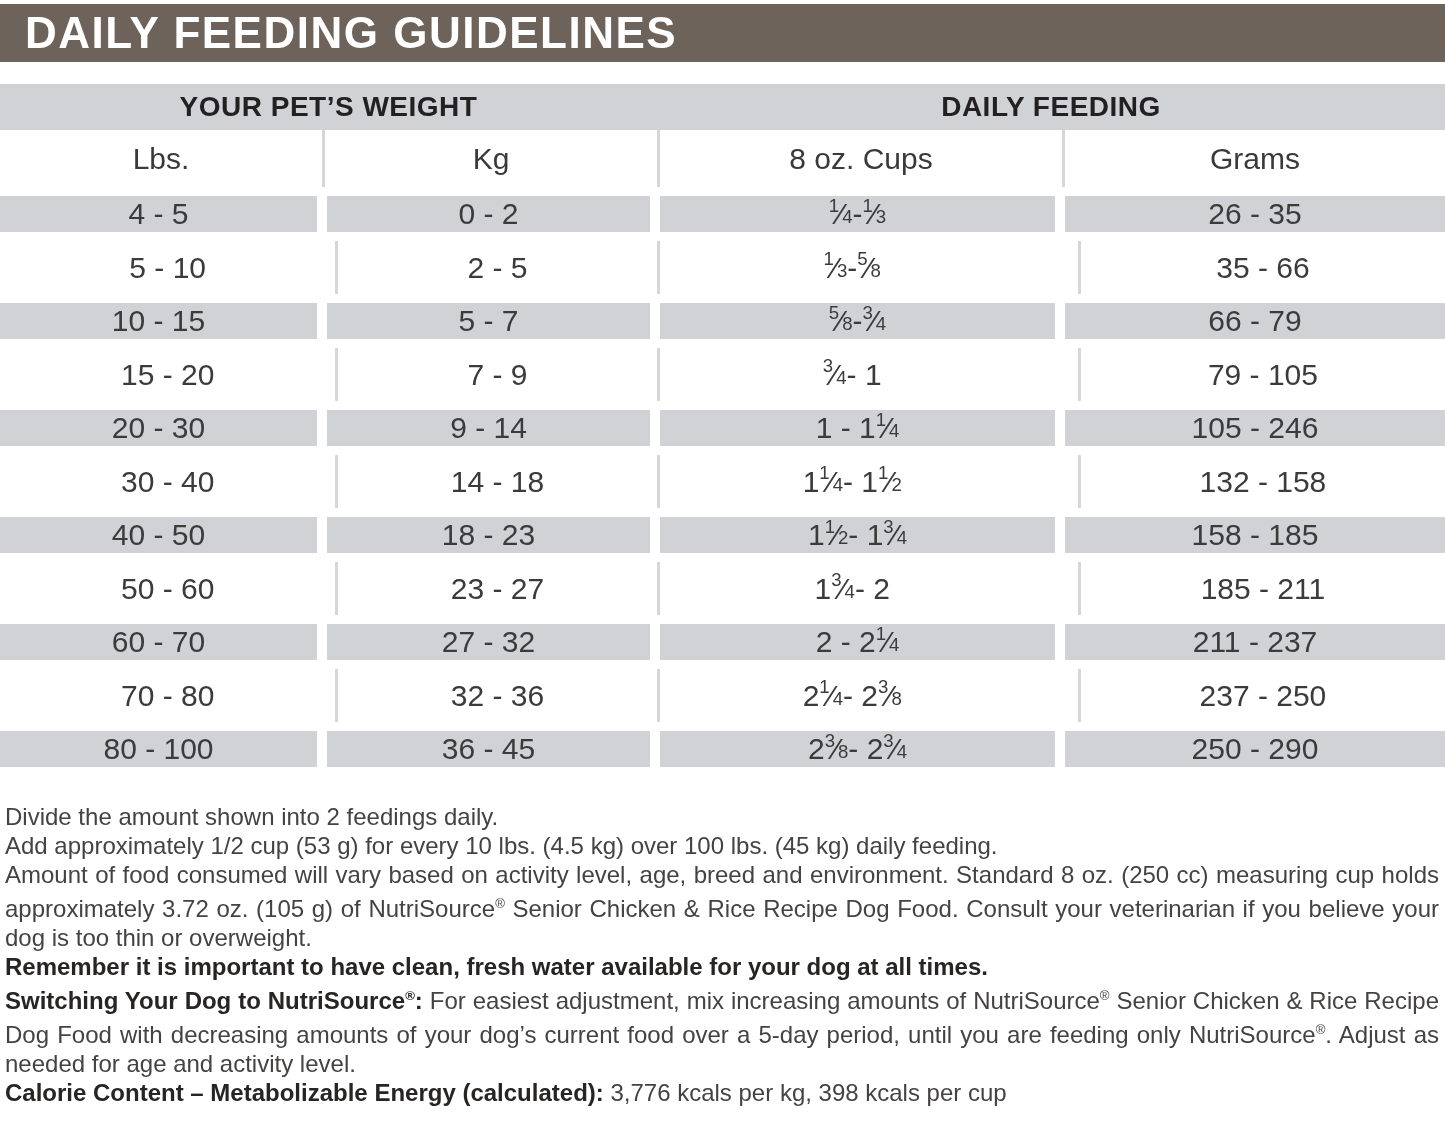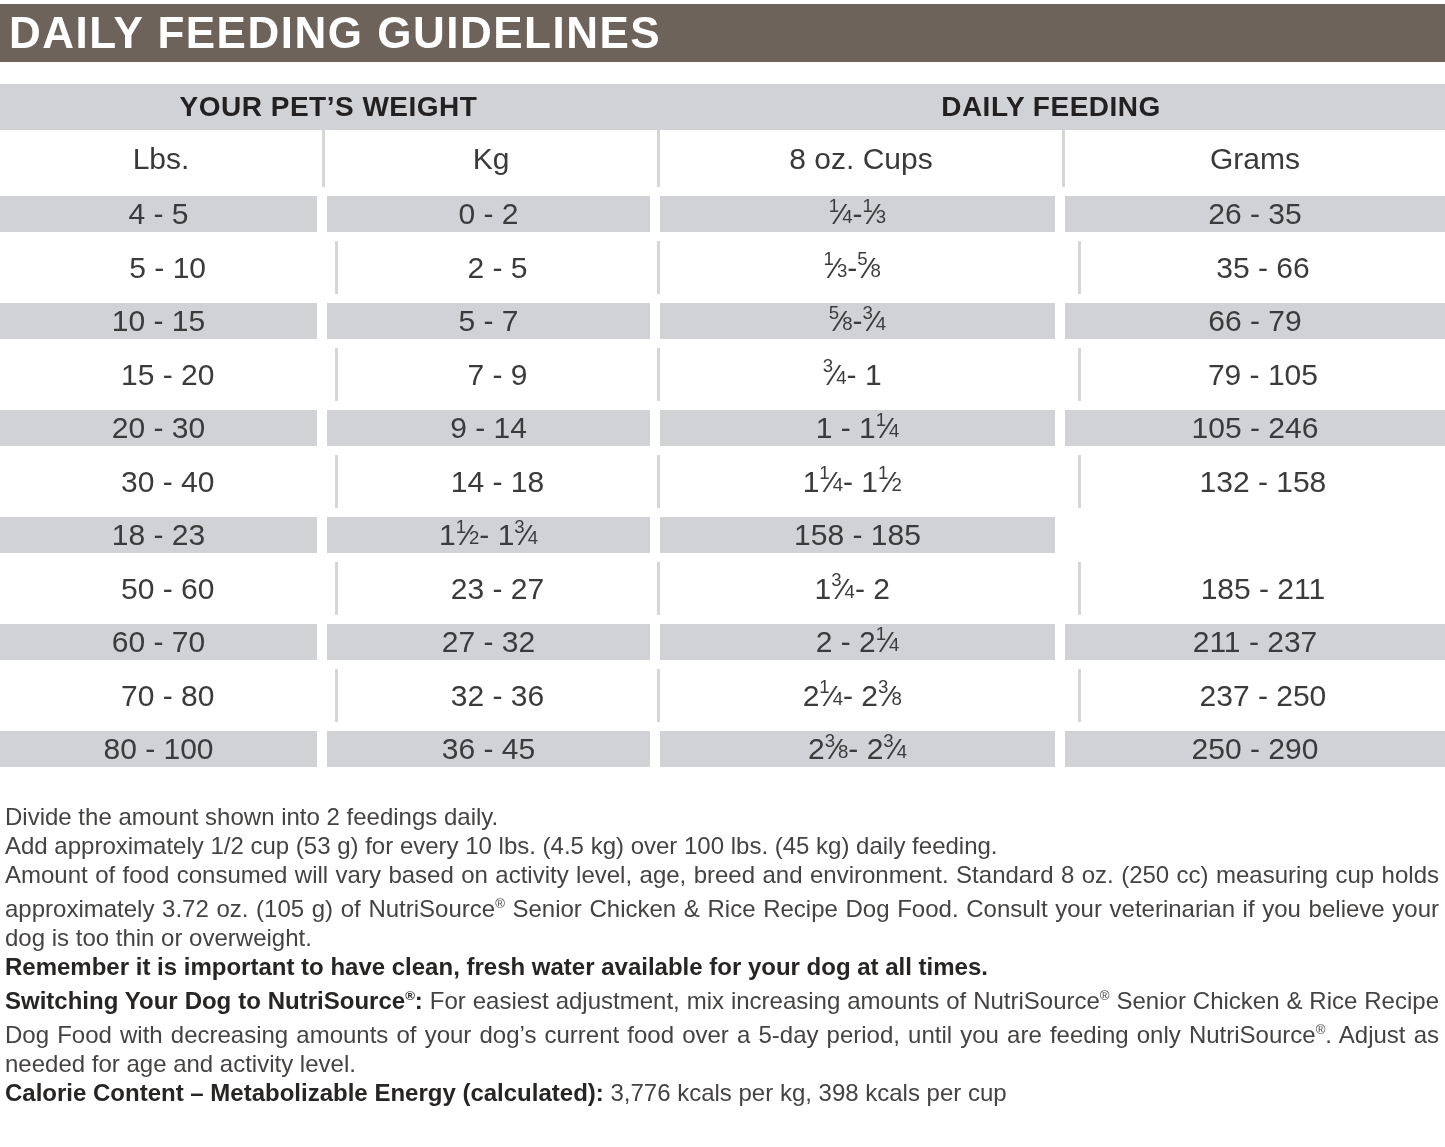"DAILY FEEDING GUIDELINES" .title-bar { padding-left: 9px -> 25px }
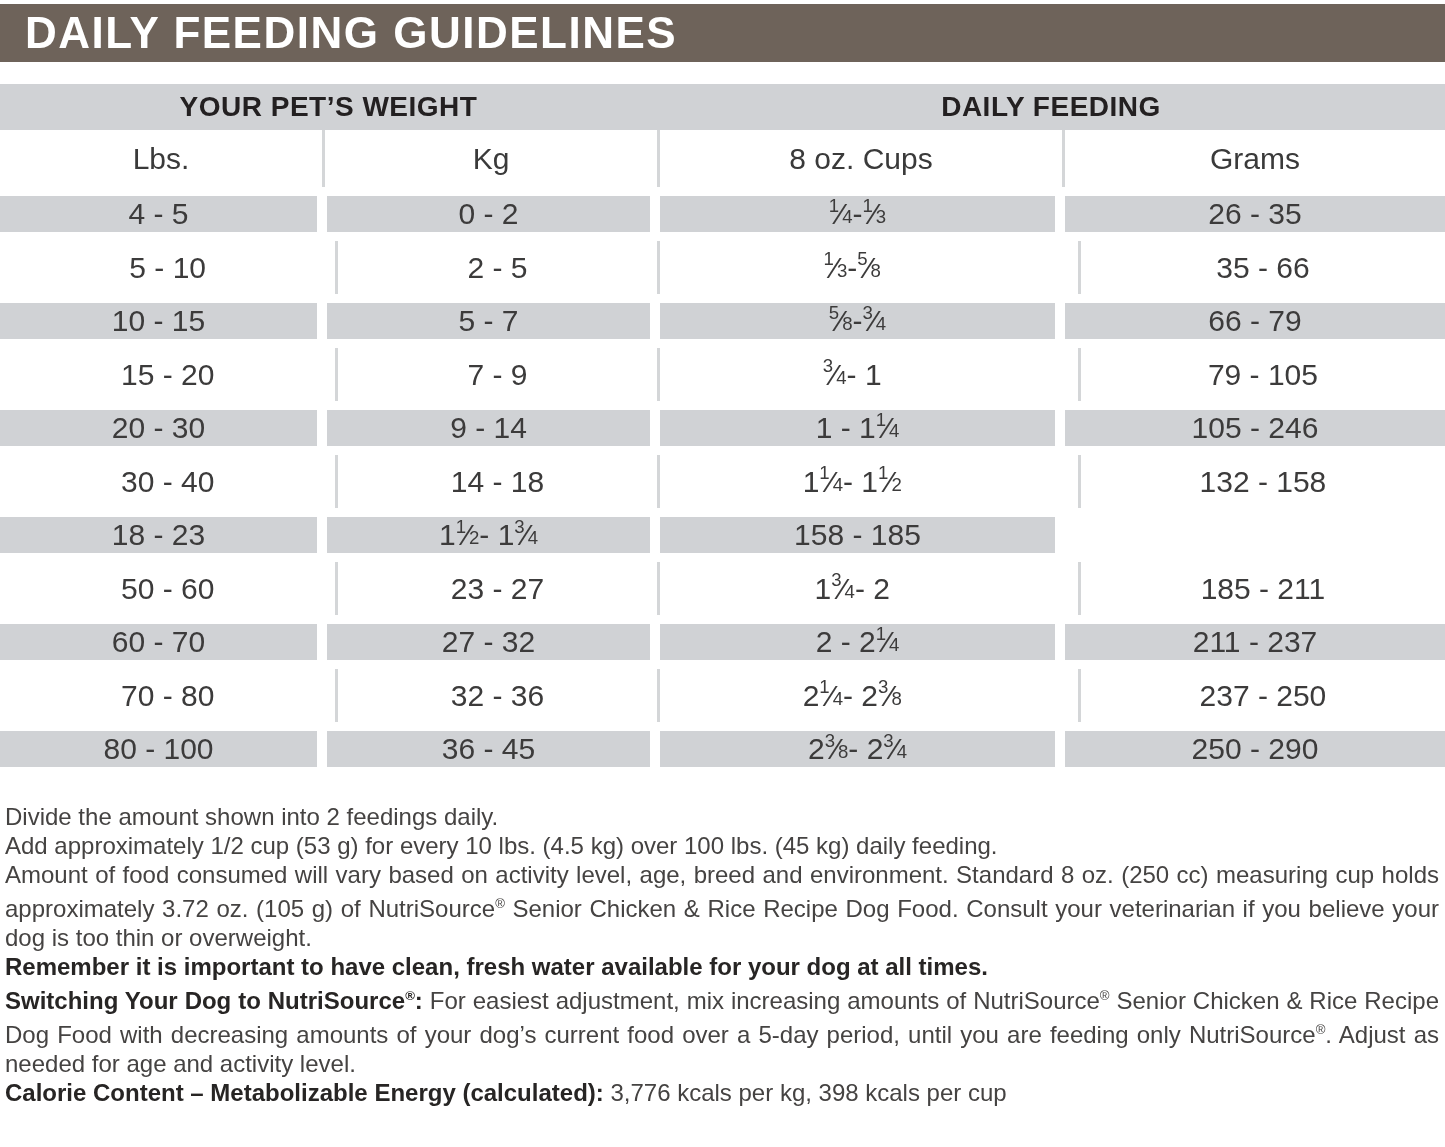"40 - 50" div.cell { html: none -> <div>40 - 50</div> }
